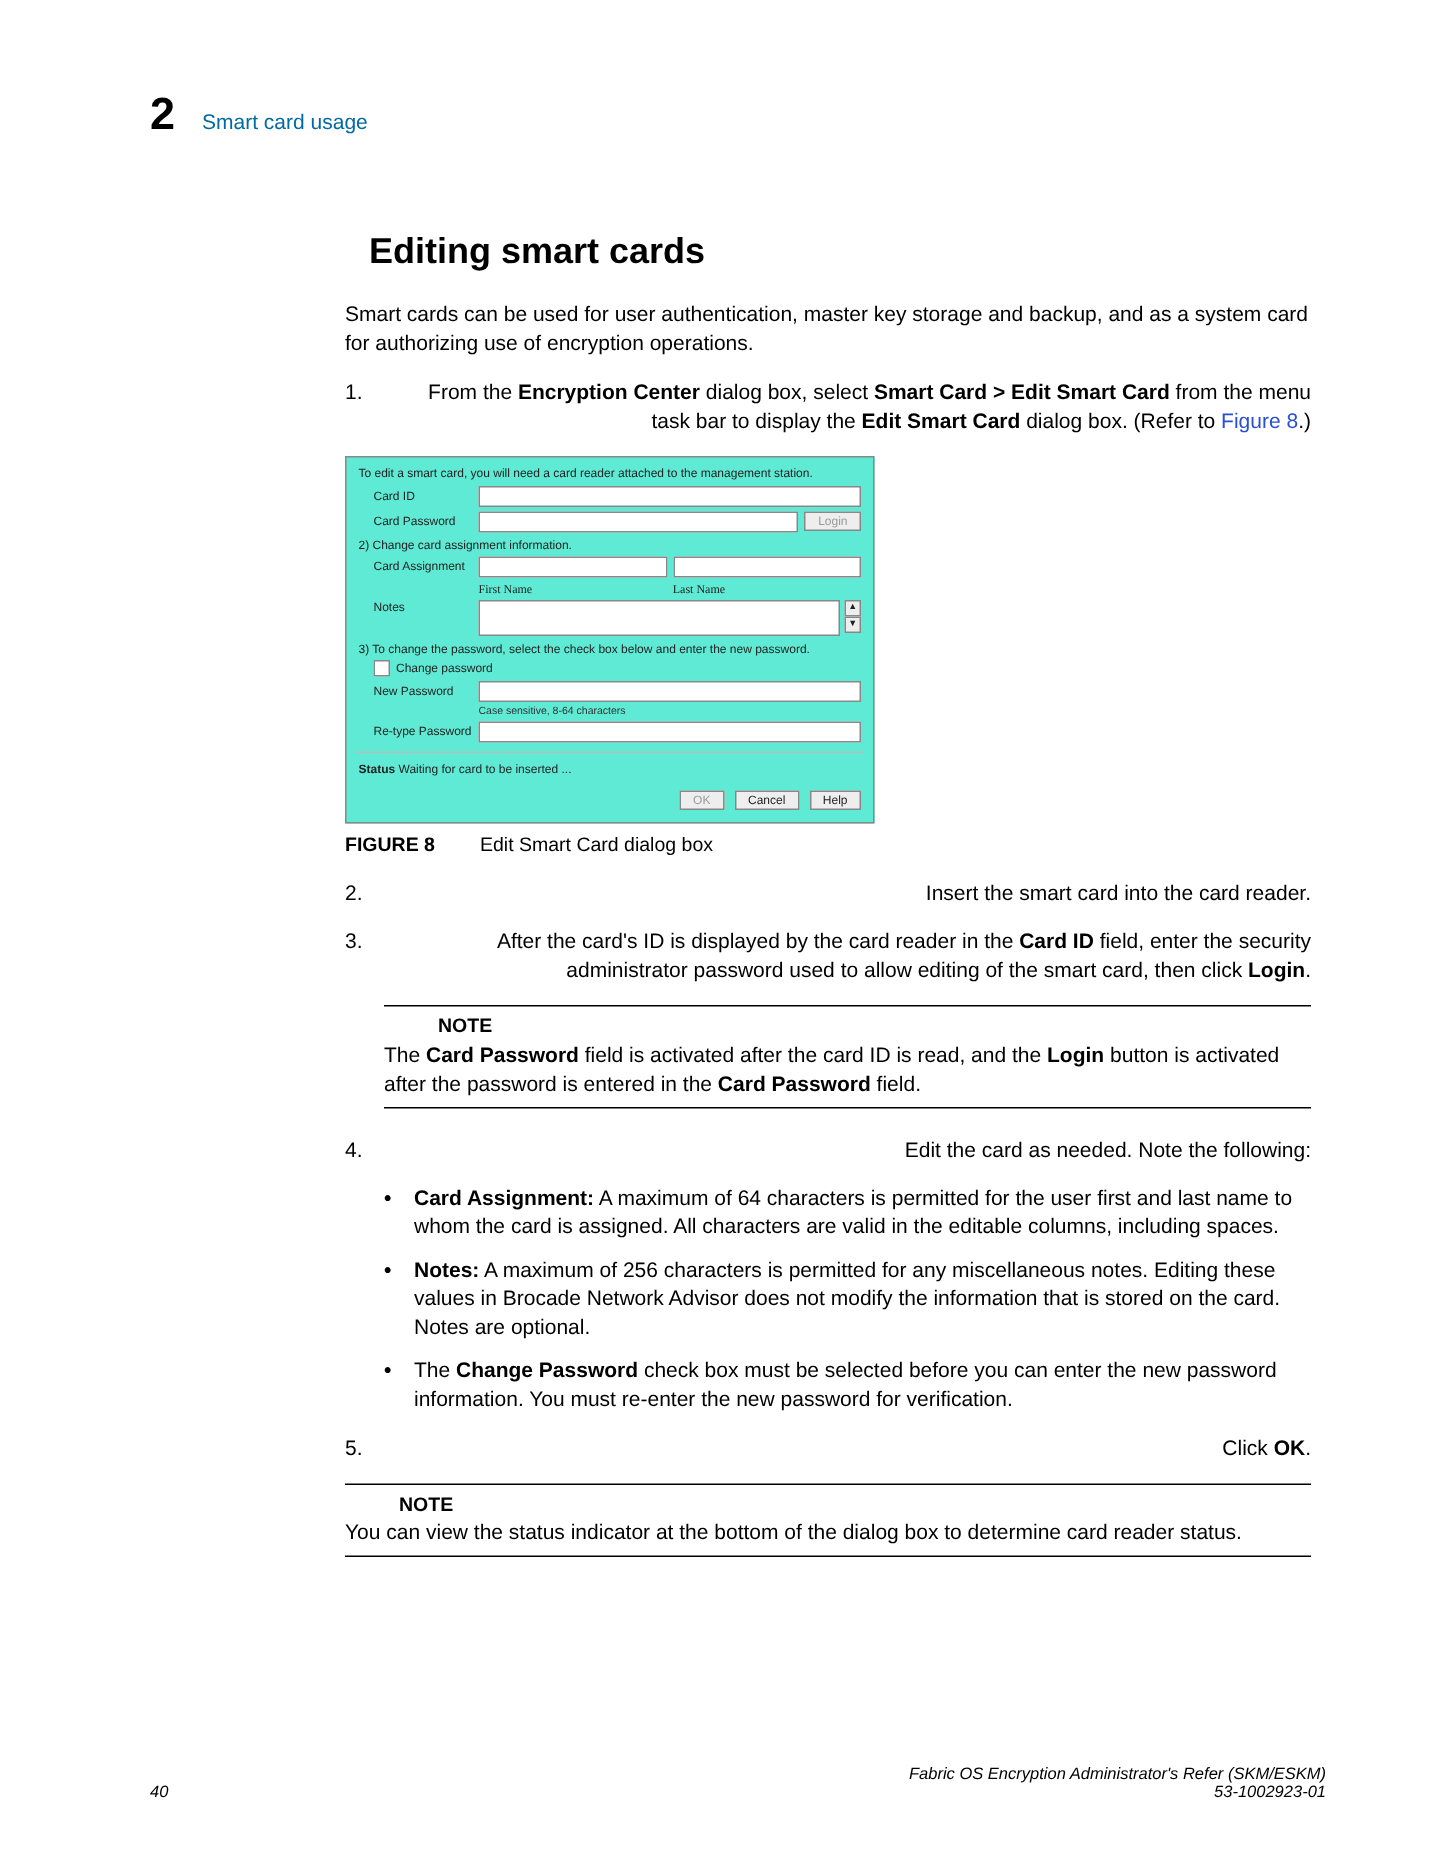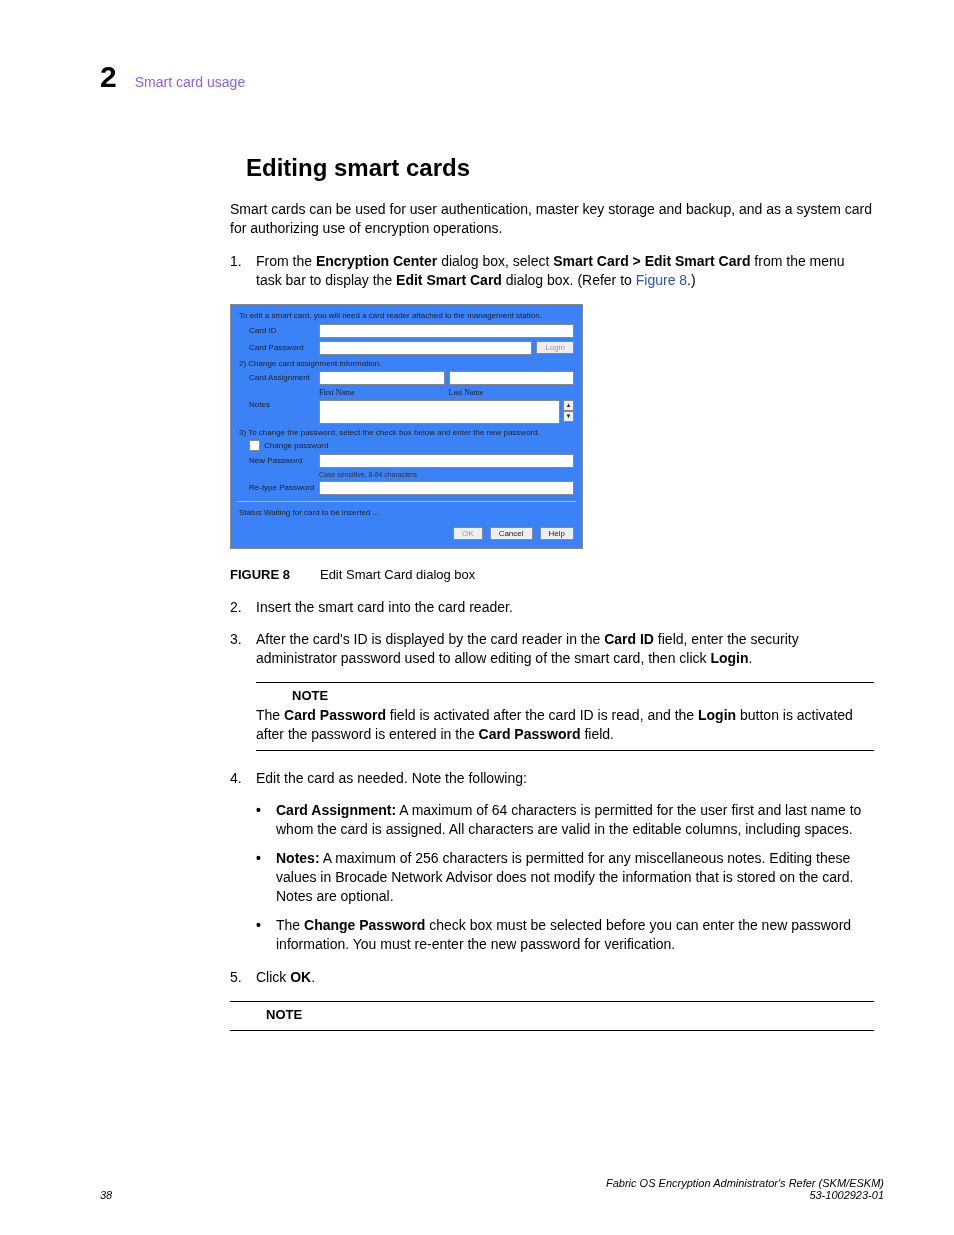"Smart card usage" .header-title { color: #8b5cf6 -> #0369a1 }
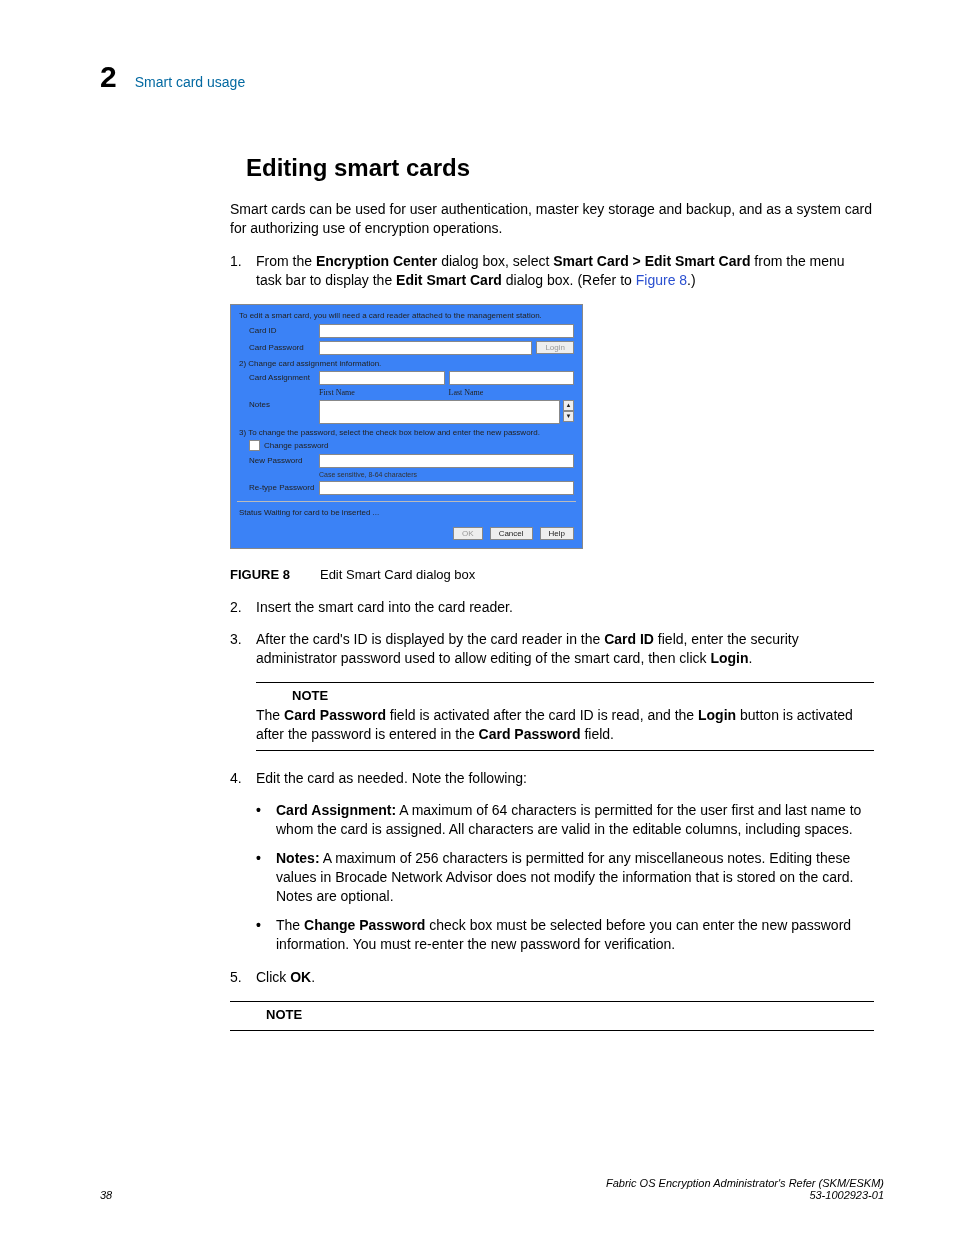"From the Encryption Center dialog" .step-body { text-align: none -> right }
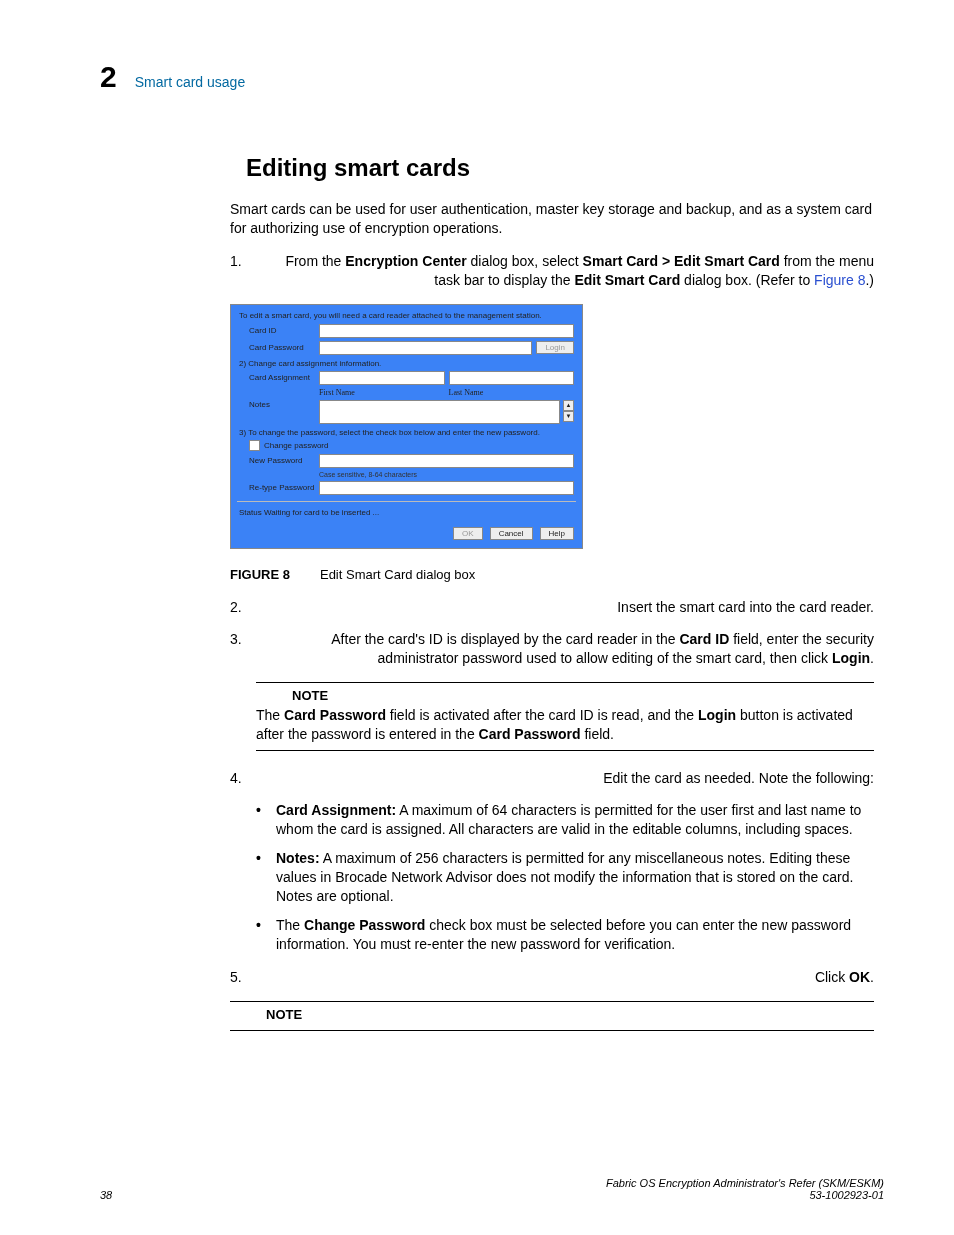"To edit a smart card," .dialog { background: #3b82f6 -> #5eead4; margin-bottom: 18px -> 6px }
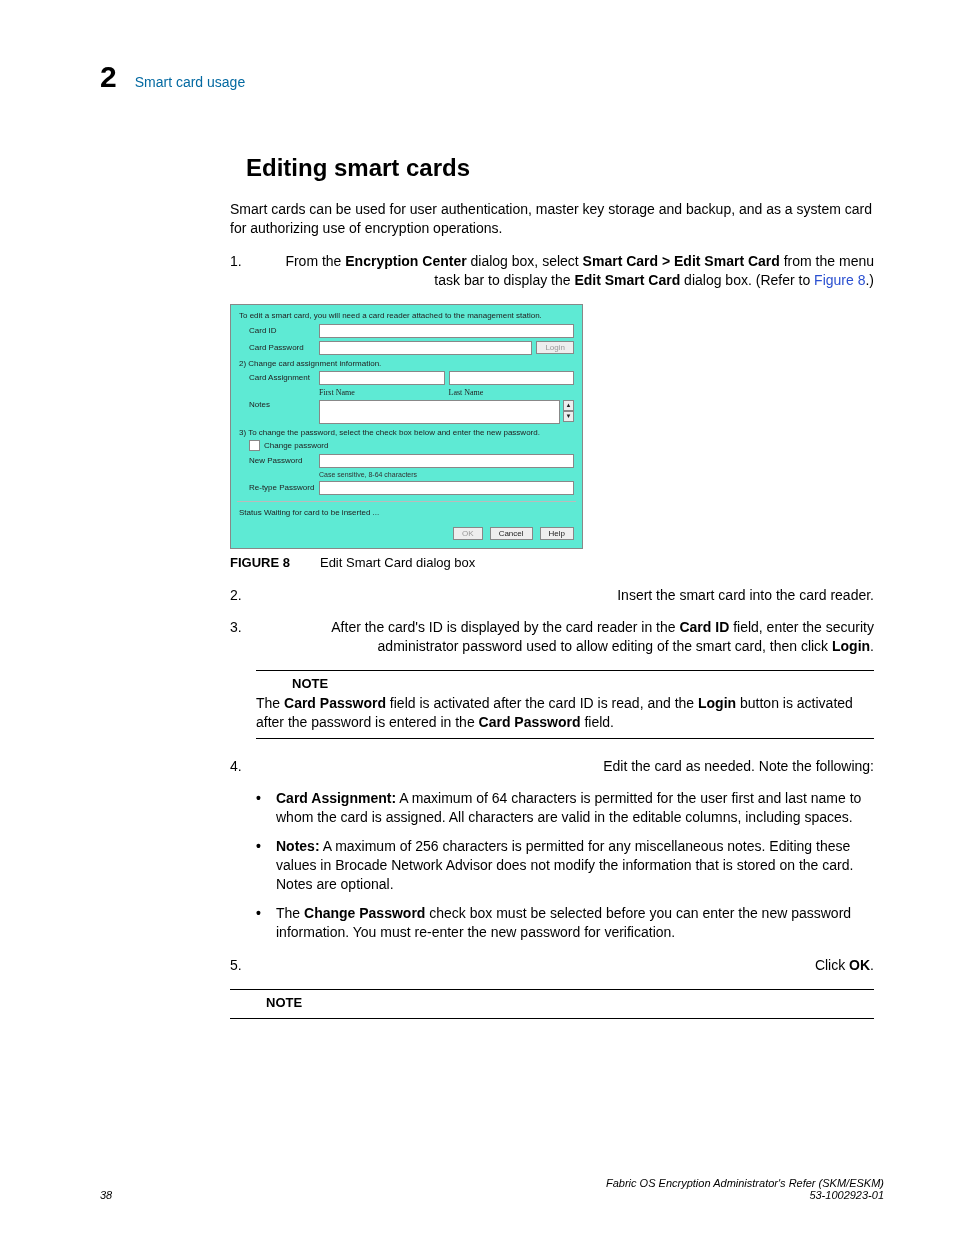"Status" .dlg-status b { font-weight: normal -> bold }
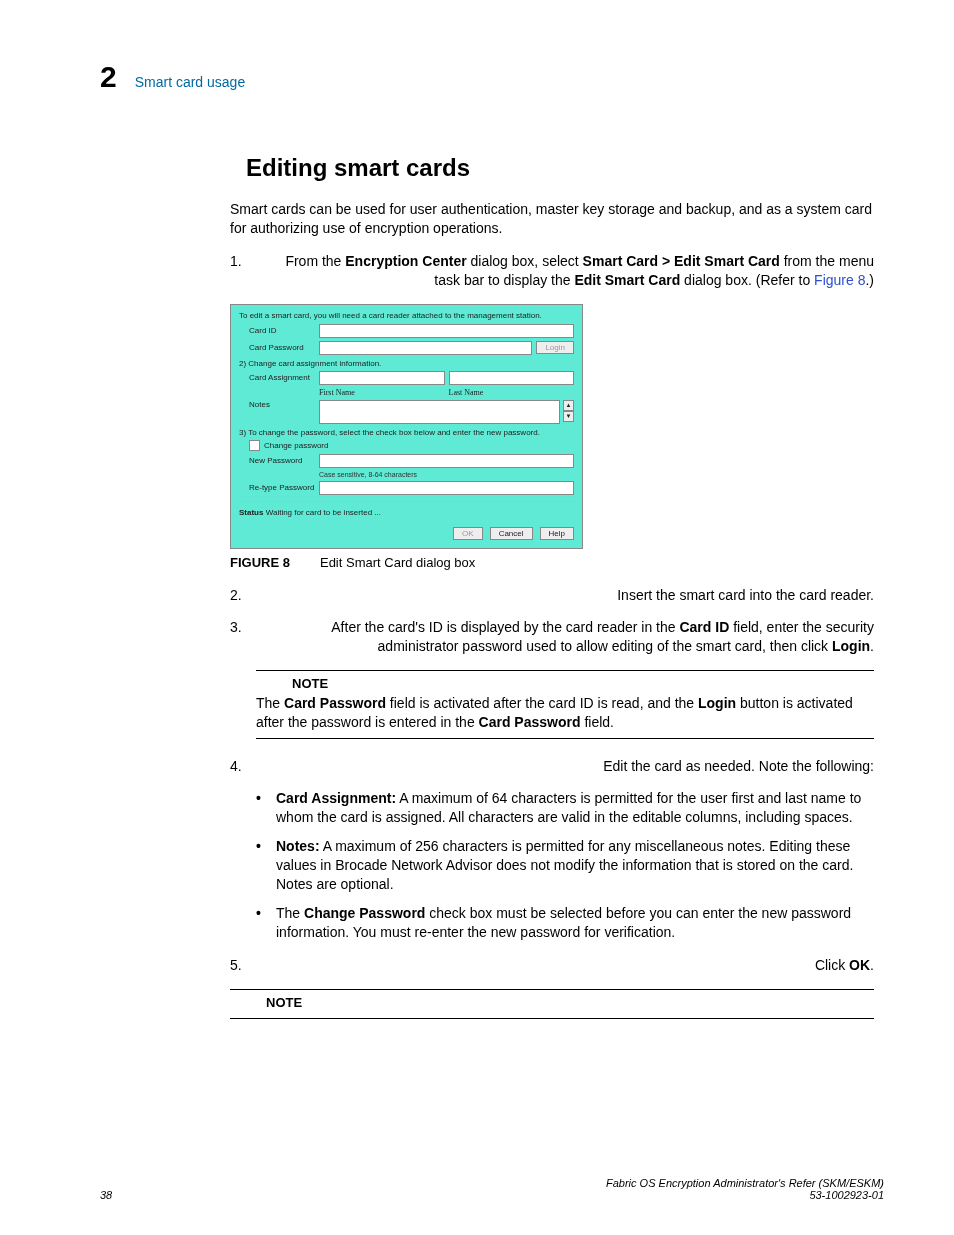"You can view the status" span { html: none -> <span>You can view the status indicator at the bottom of the dialog box to determine card reader status.</span> }
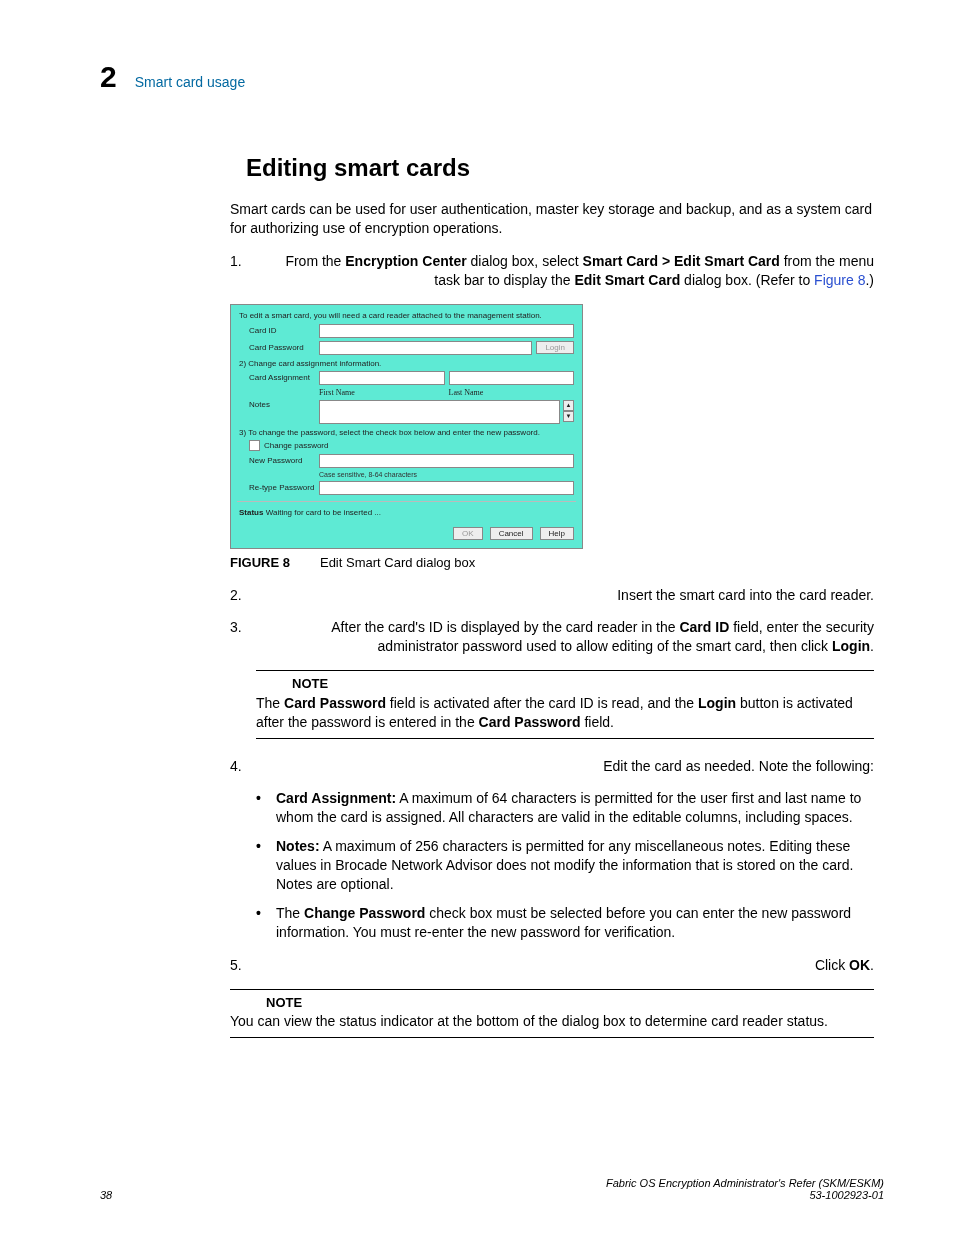"38" span.pn { text: 38 -> 40 }
